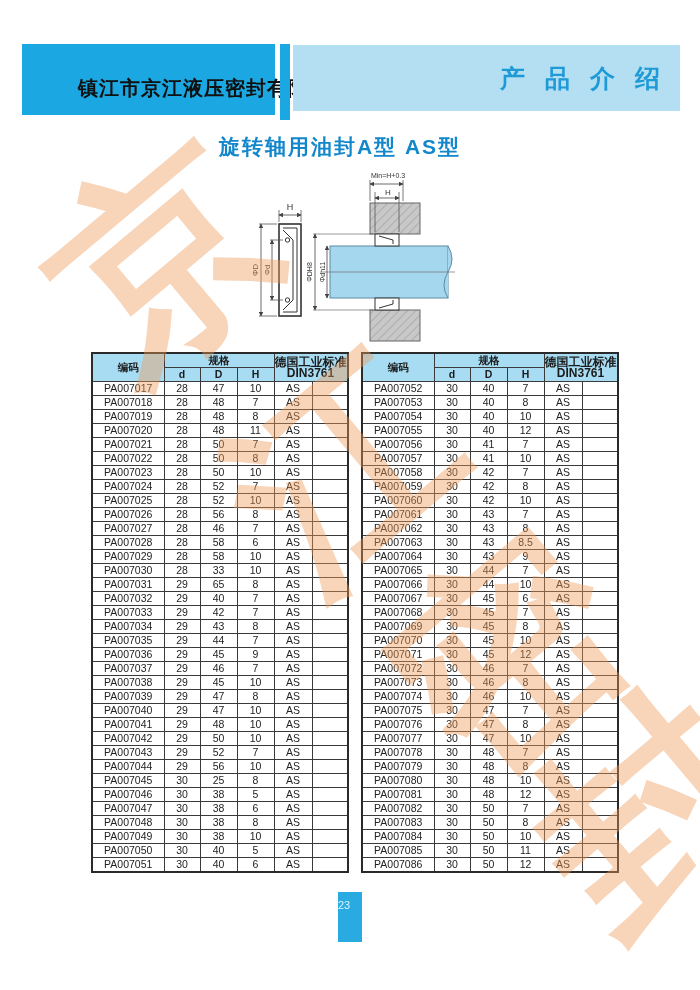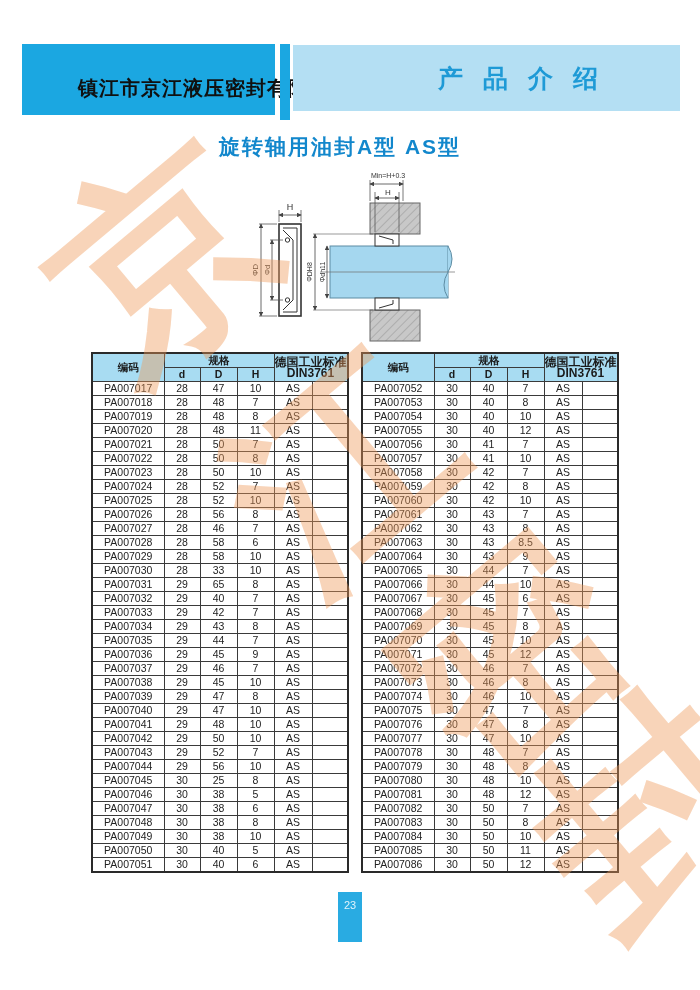"产品介绍" .band-light { padding-right: 62px -> none }
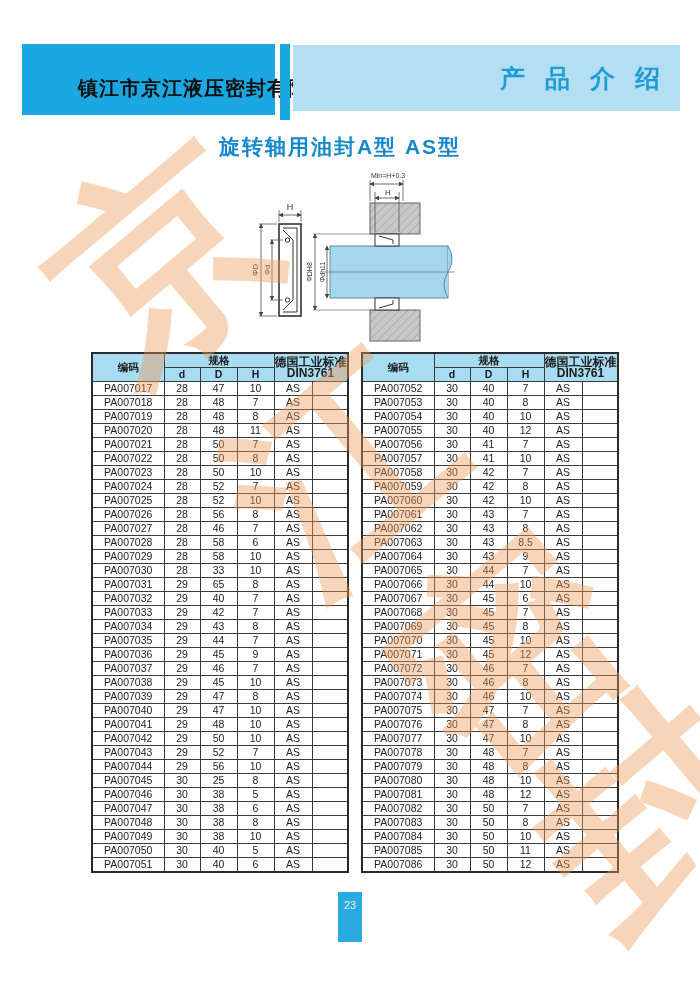"23" .page-num { text-align: center -> none }
